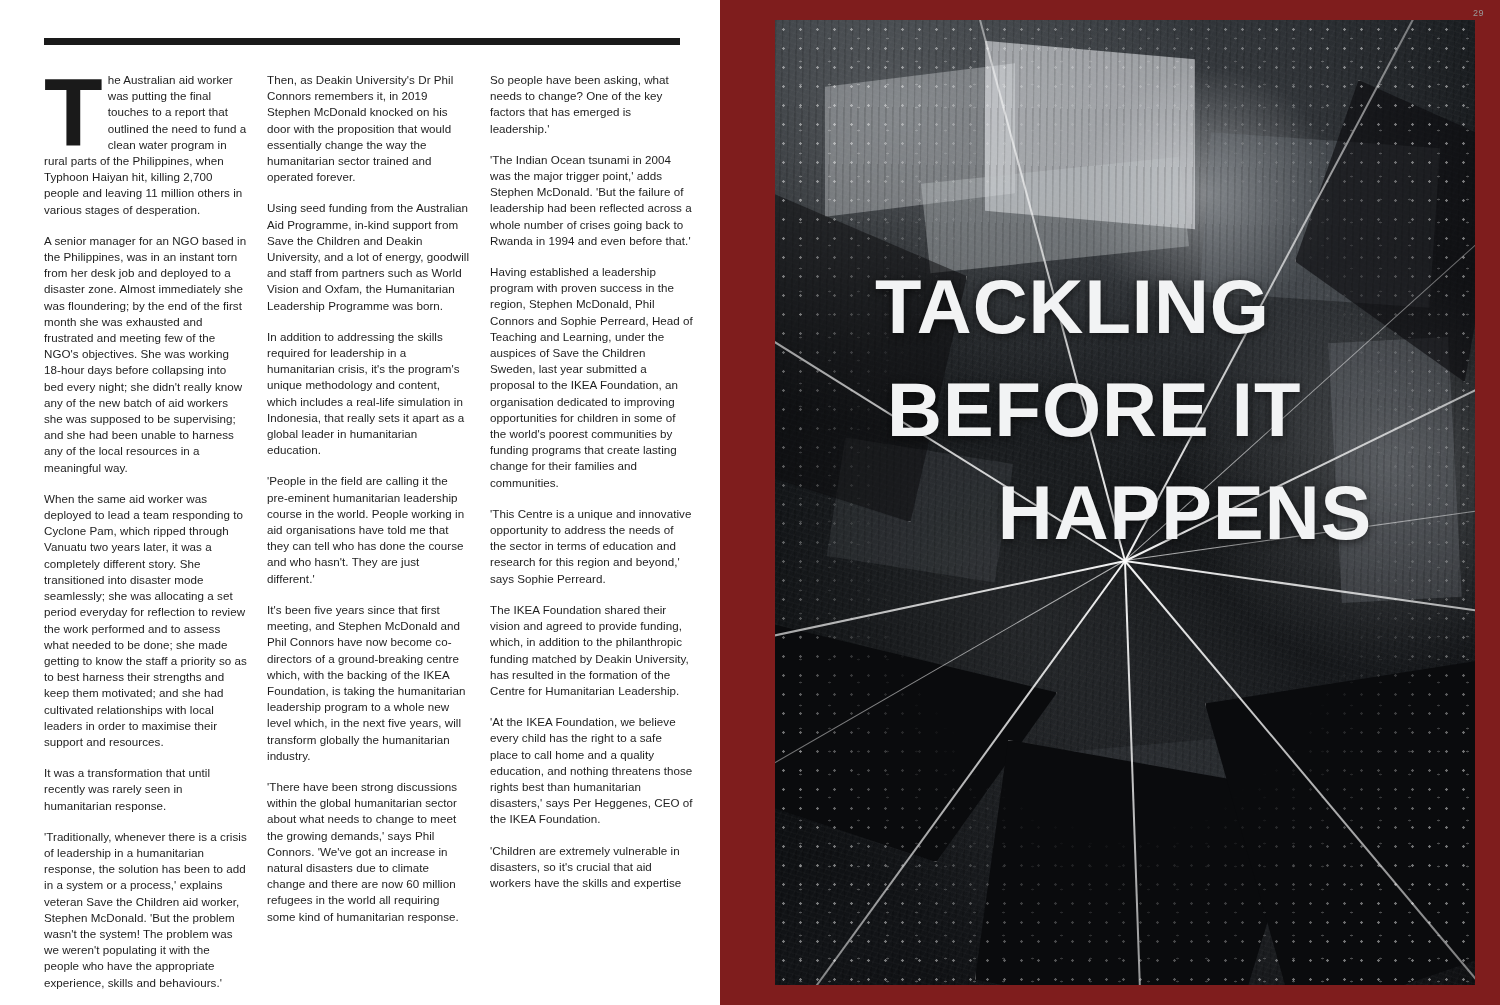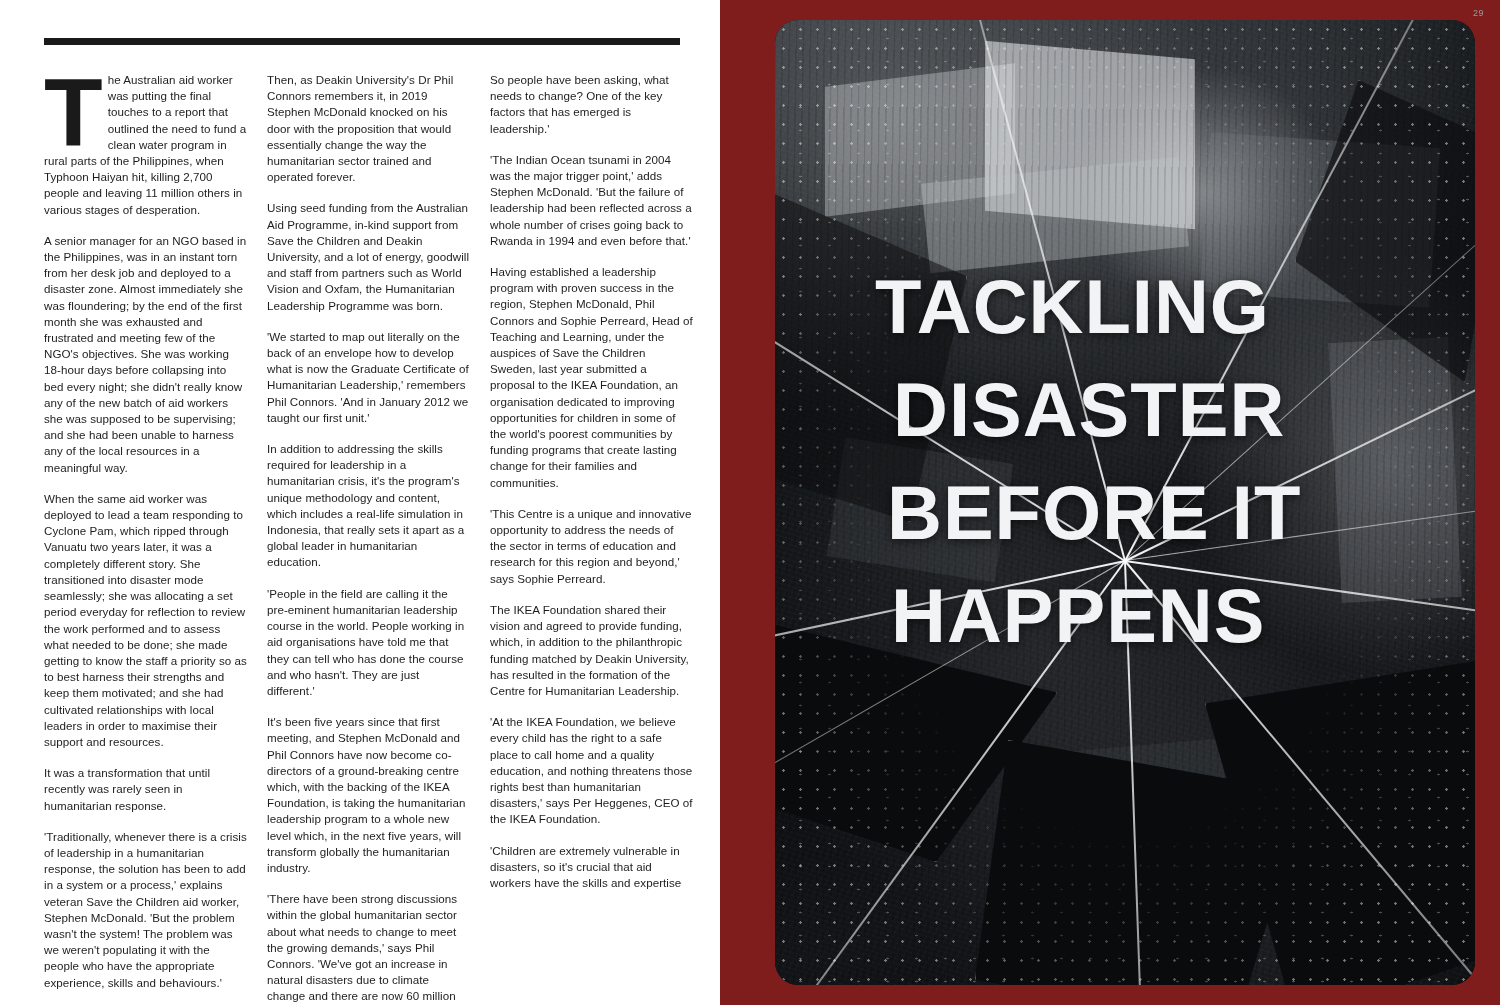"'We started to map out" p { html: <p>'We started to map out literally on the back of an envelope how to develop what is now the Graduate Certificate of Humanitarian Leadership,' remembers Phil Connors. 'And in January 2012 we taught our first unit.'</p> -> none }
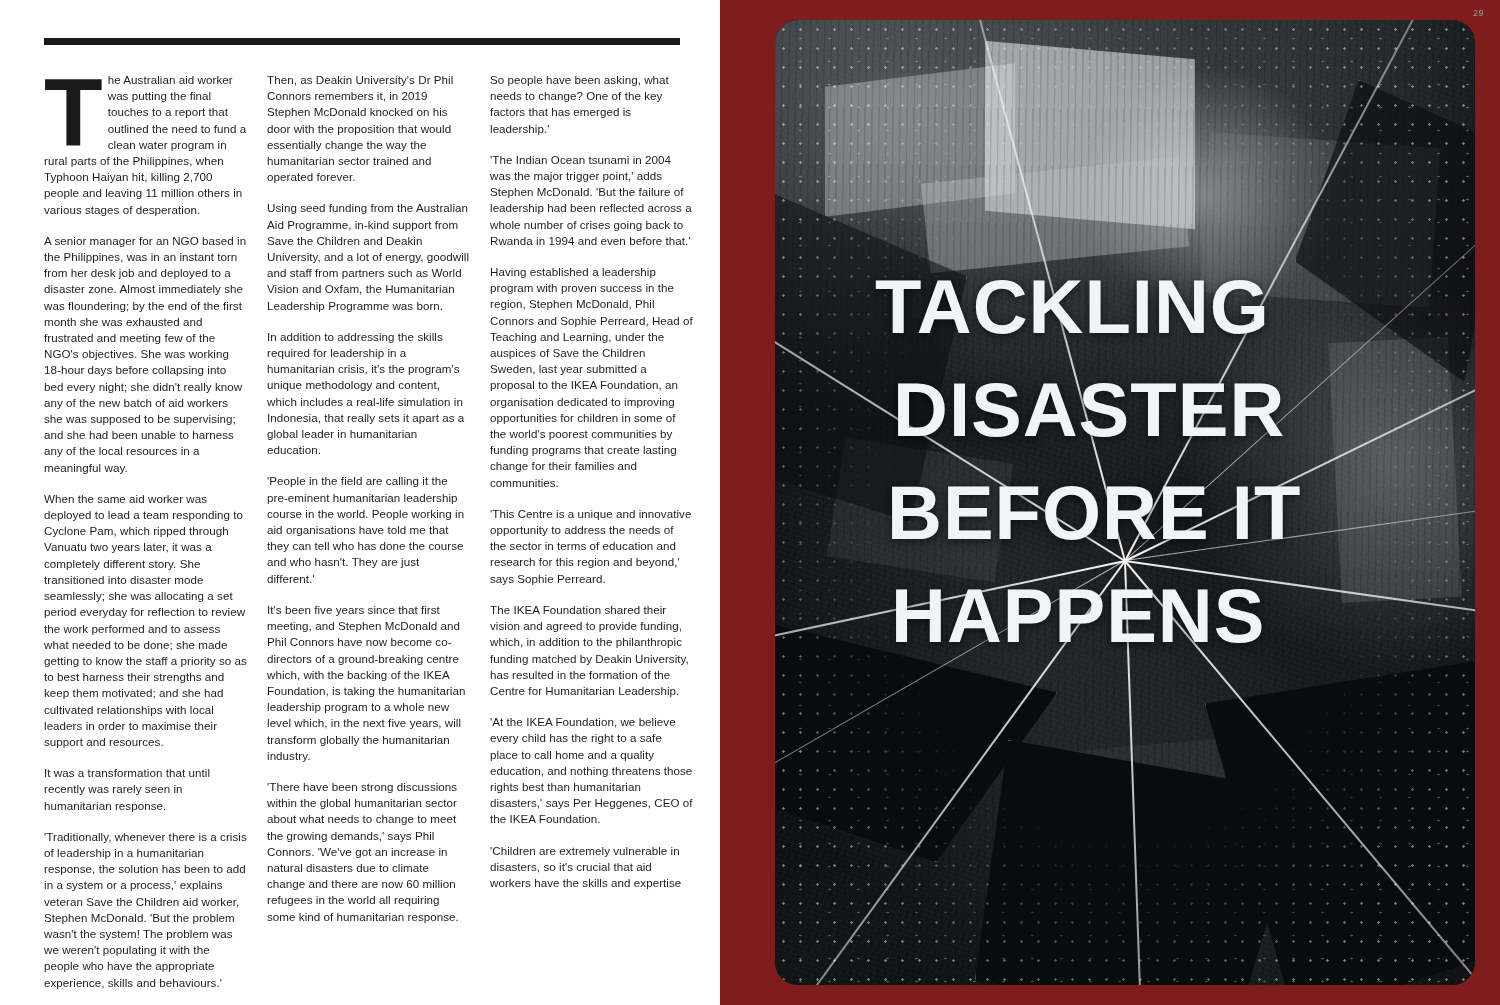"TACKLING" .photo-frame { border-radius: 23px -> none }
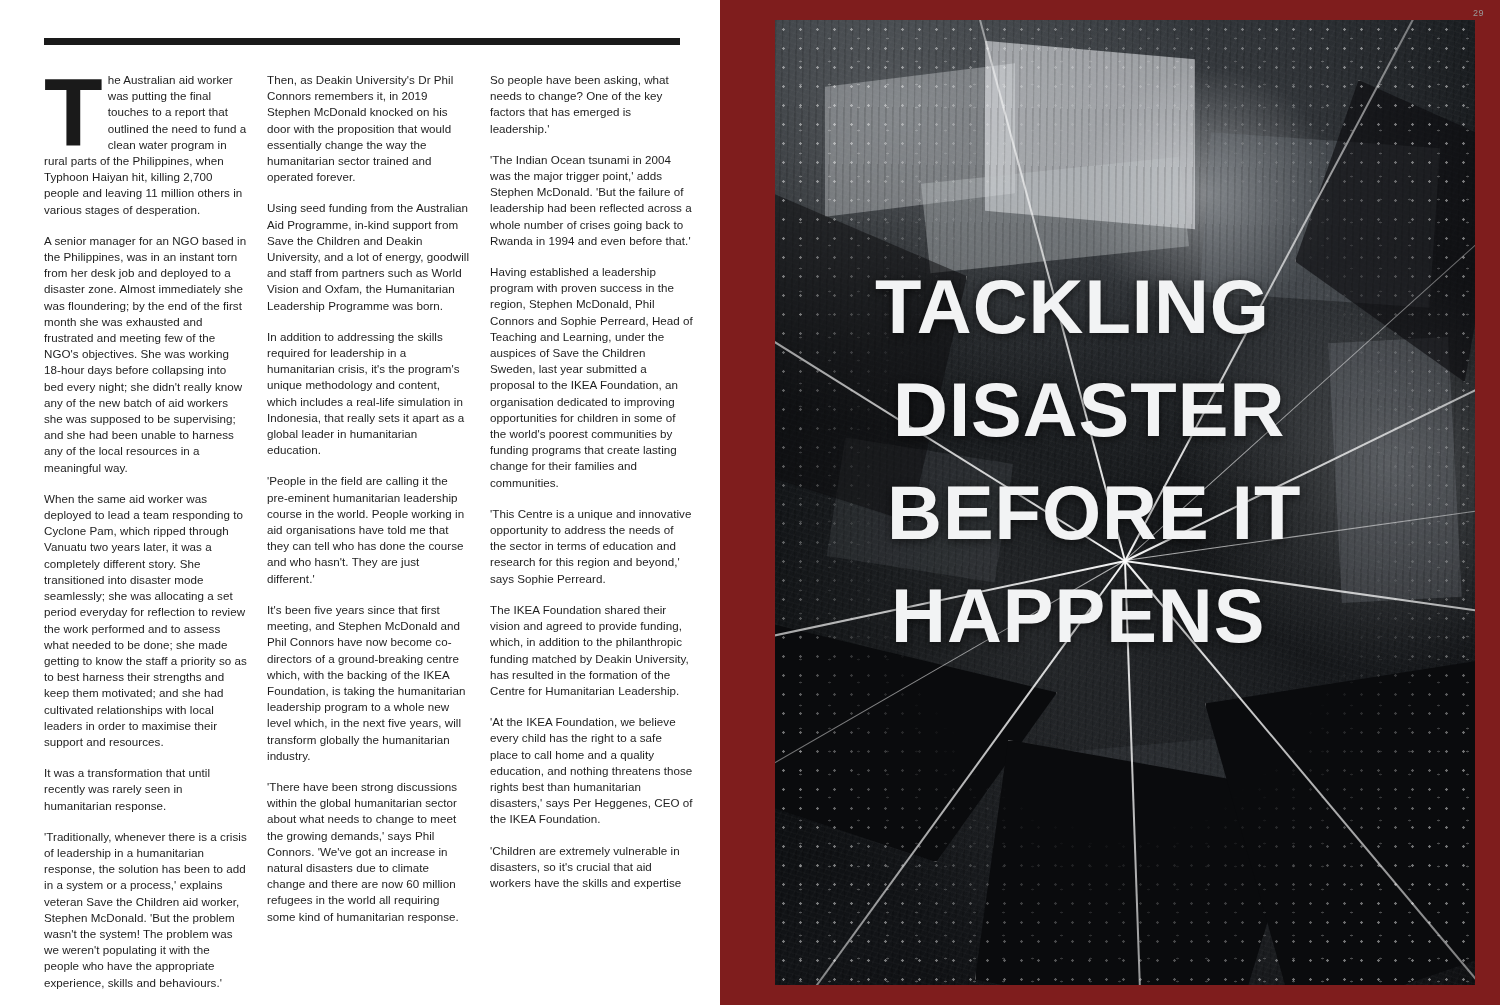"DISASTER" span.ln { html: <span>DISASTER</span> -> none }
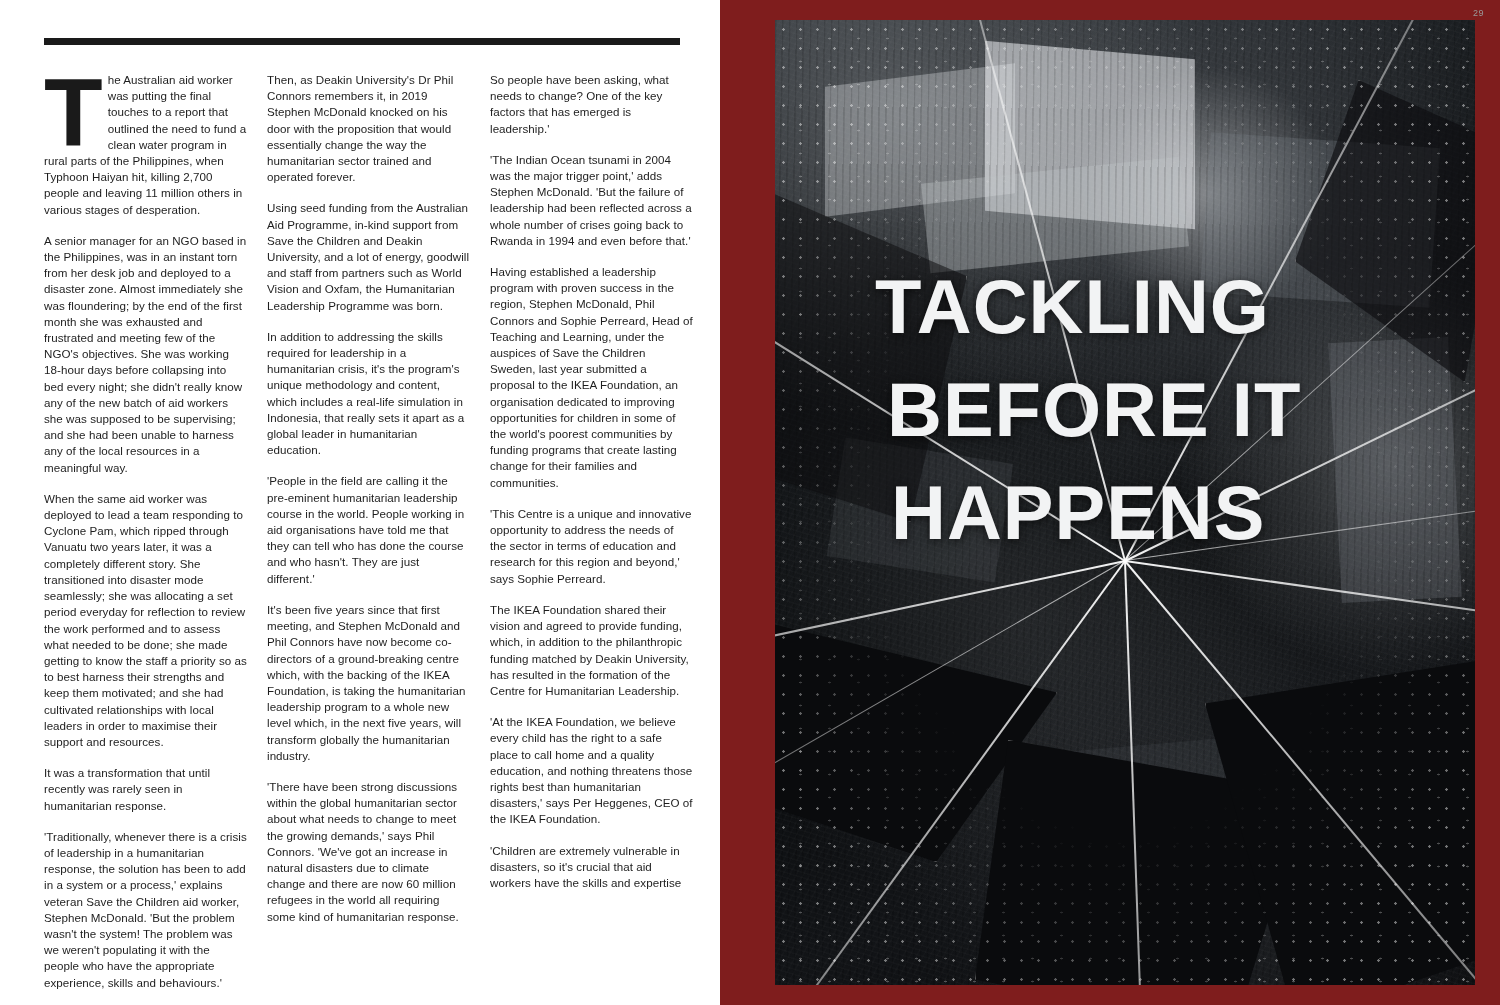"HAPPENS" .headline .ln4 { margin-left: 16px -> 0px; text-align: none -> center }
